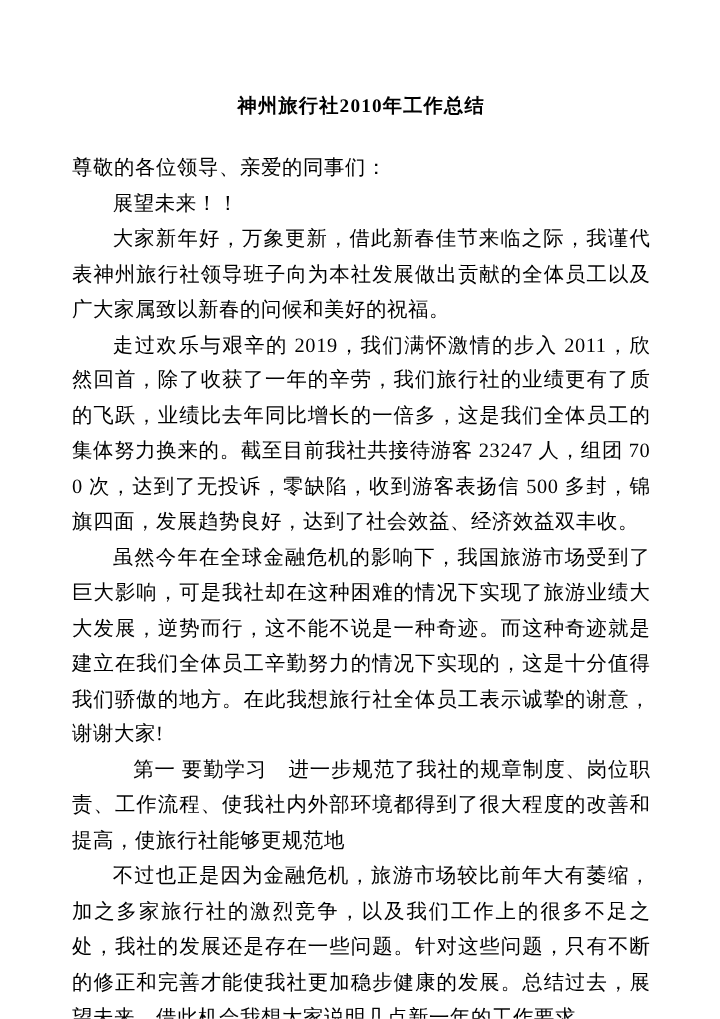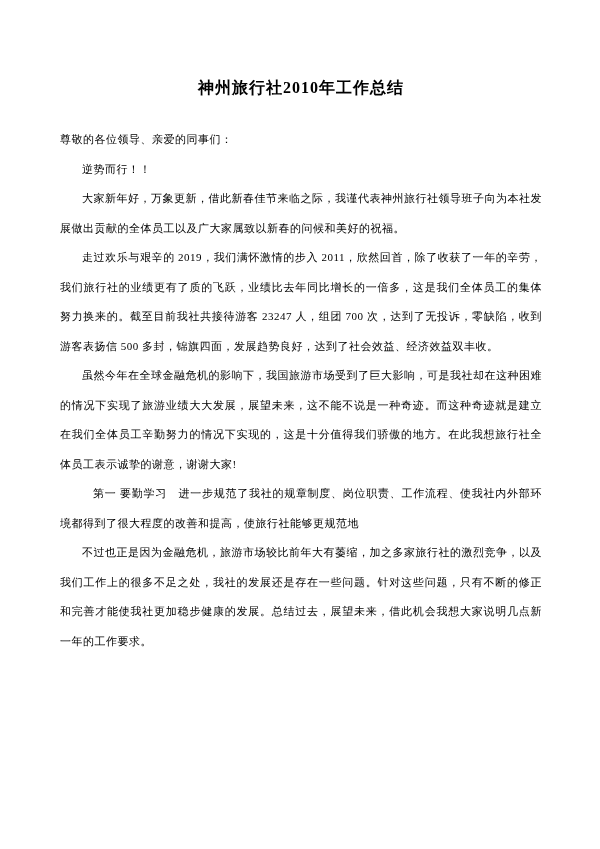"尊敬的各位领导、亲爱的同事们：" .para { font-size: 11px -> 17px }
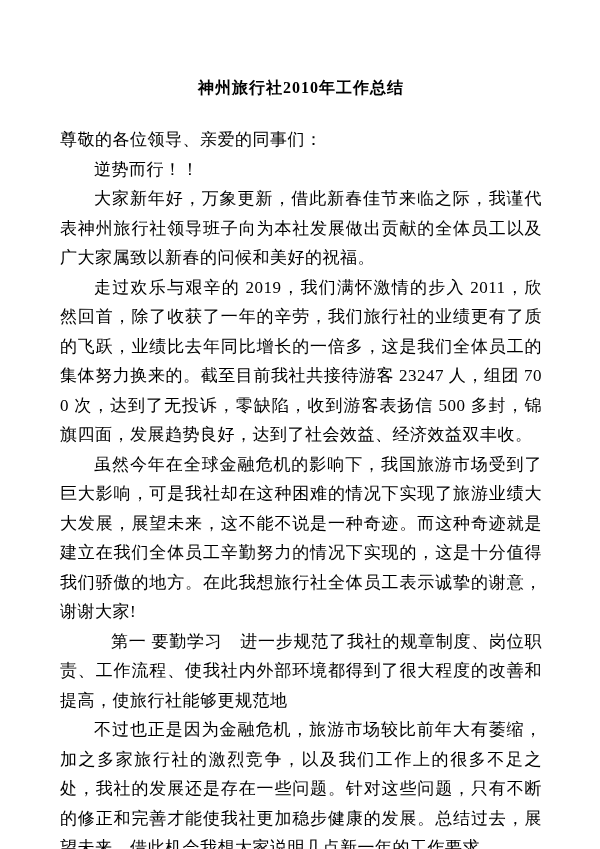"逆势而行！！" p.para { text: 逆势而行 -> 展望未来 }
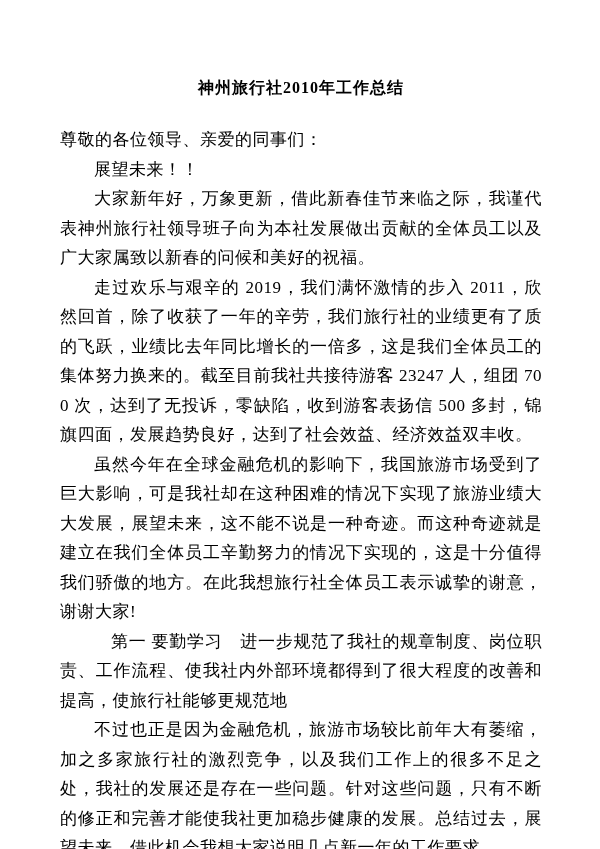"虽然今年在全球金融危机的影响下，我国旅游市场受到了巨大影响，可是我社却在这种困难" p.para { text: 展望未来 -> 逆势而行 }
